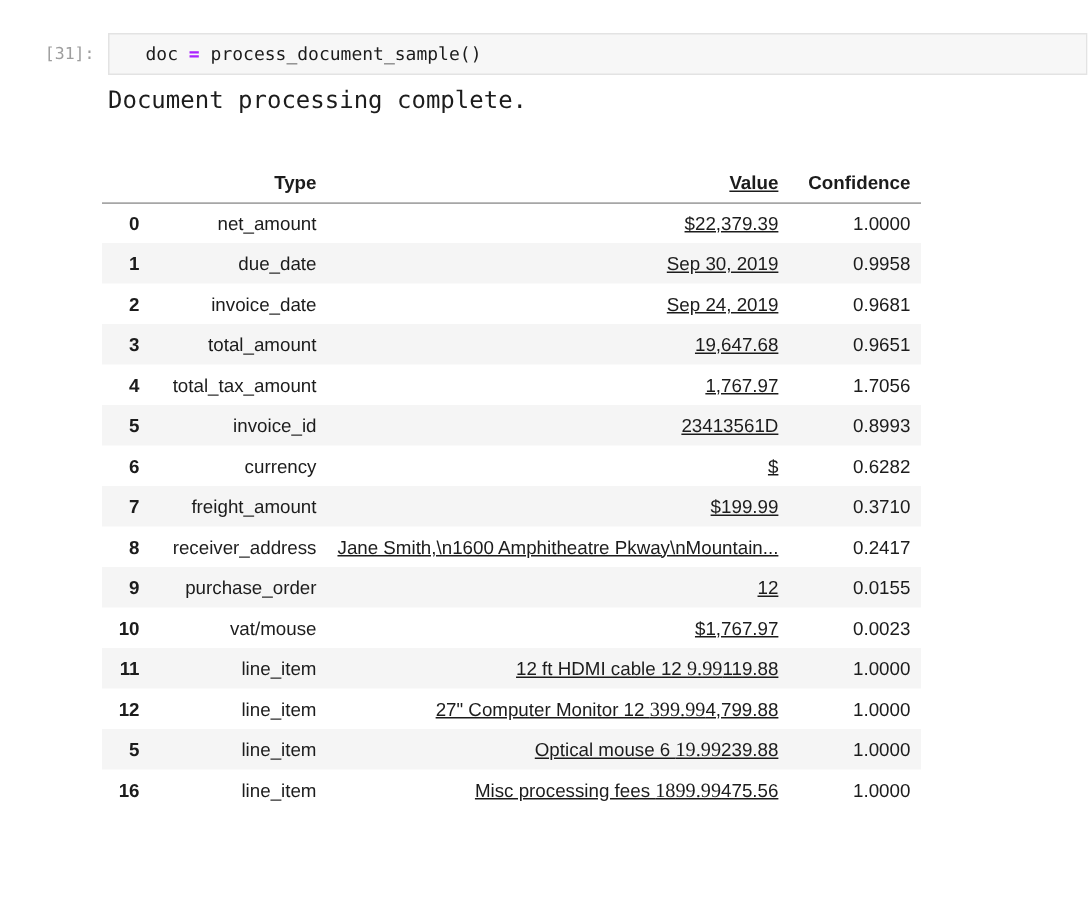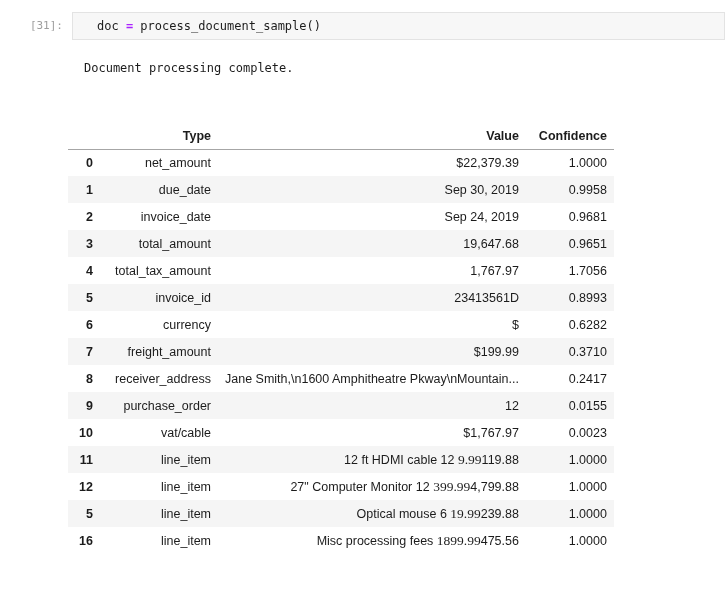"[31]:" .code-row { margin-top: 12px -> 22px }
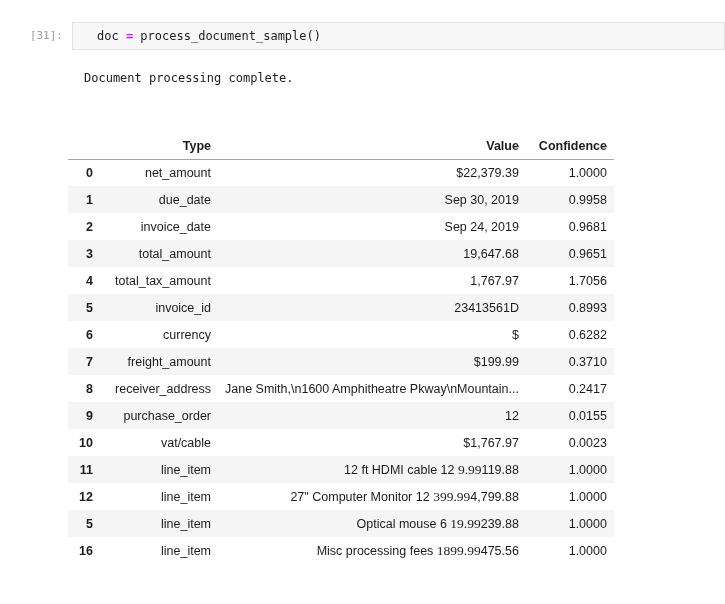"Document processing complete." .stdout { font-size: 12px -> 16px; margin: 12px -> 0 }
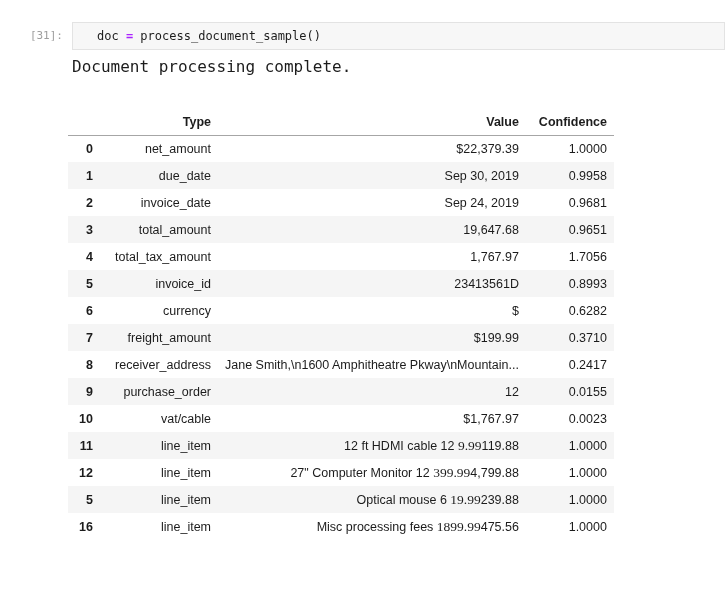"Value" .col-value { text-decoration: none -> underline }
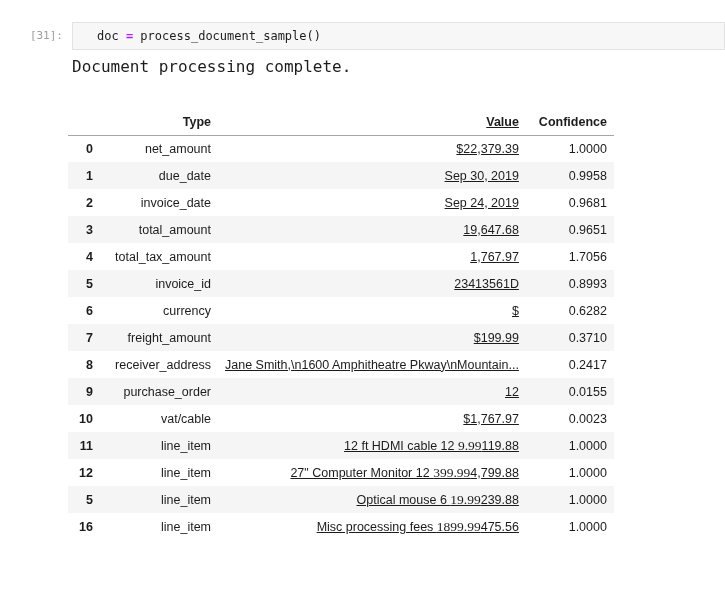"vat/cable" td.col-type { text: vat/cable -> vat/mouse }
